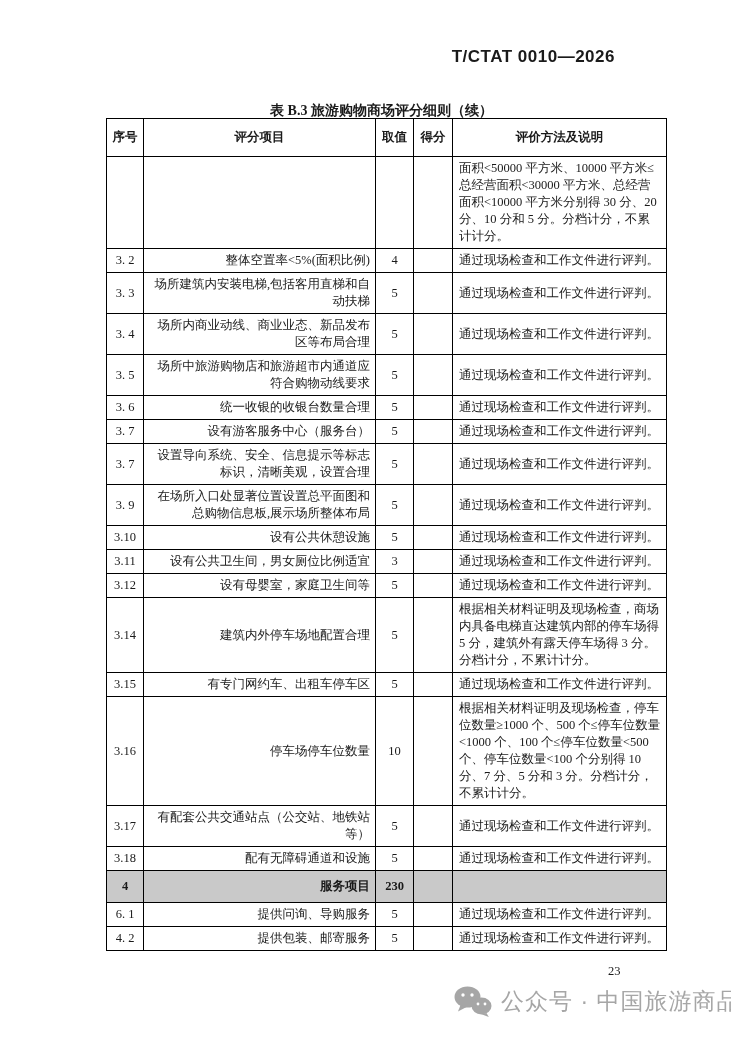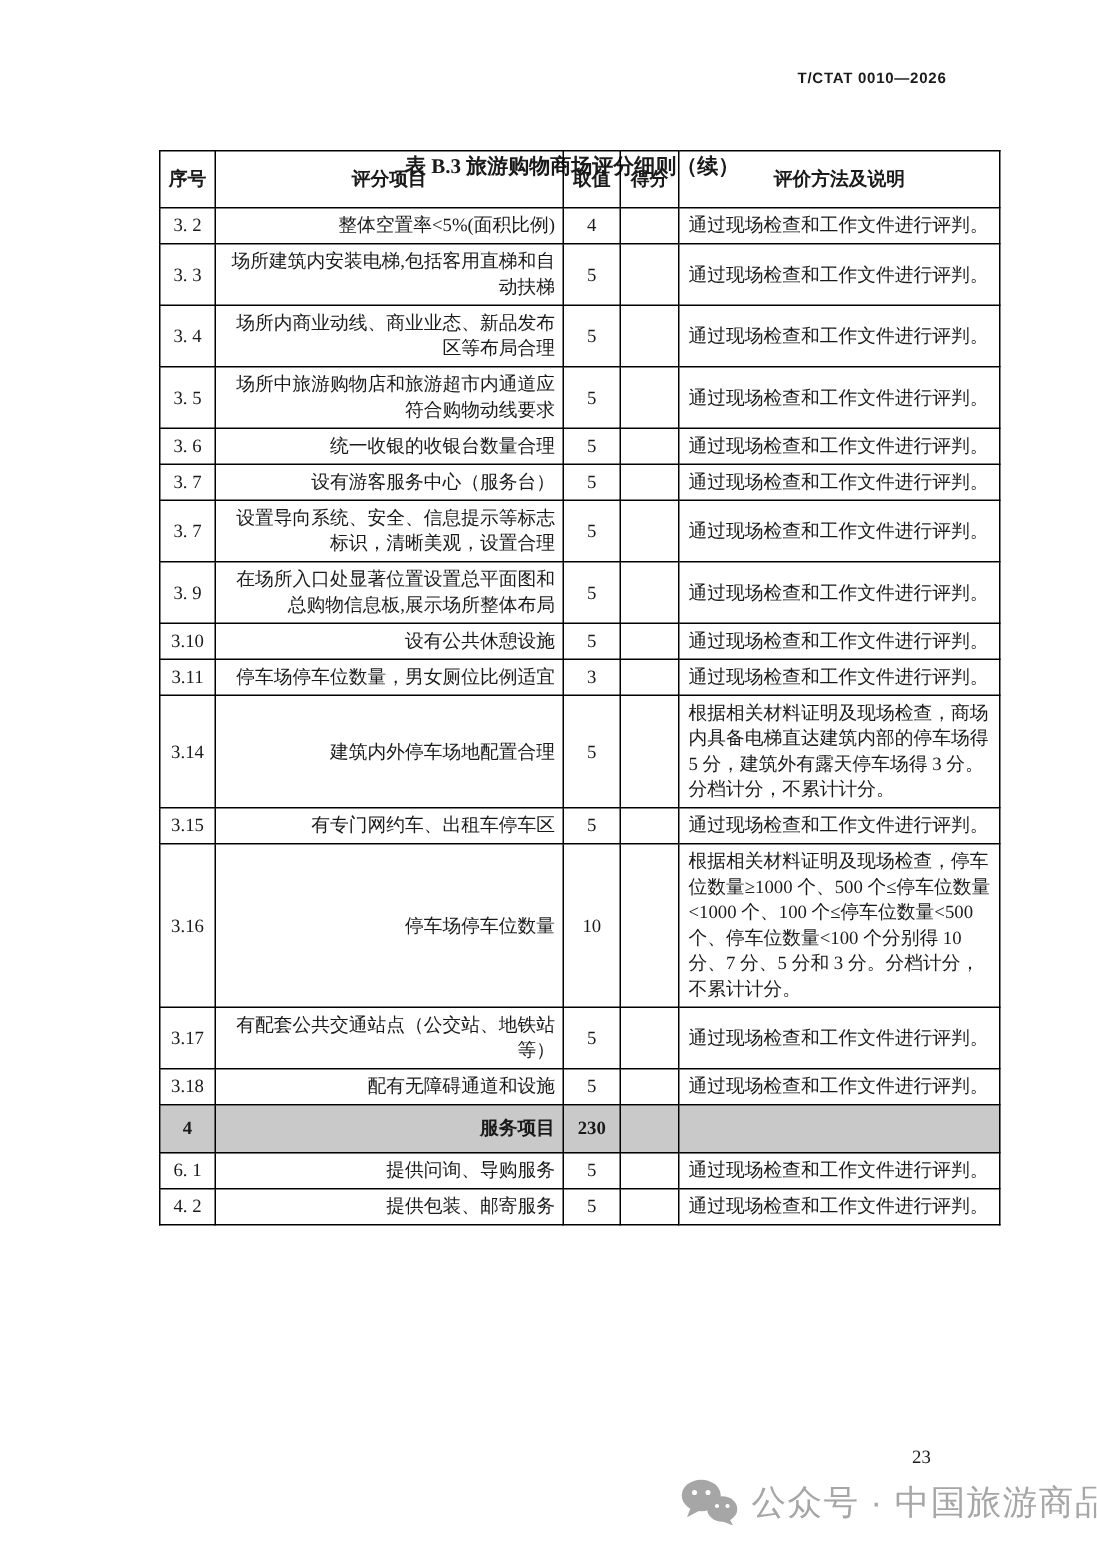"T/CTAT 0010—2026" .doc-code { font-size: 10px -> 17px; right: 100px -> 116px }
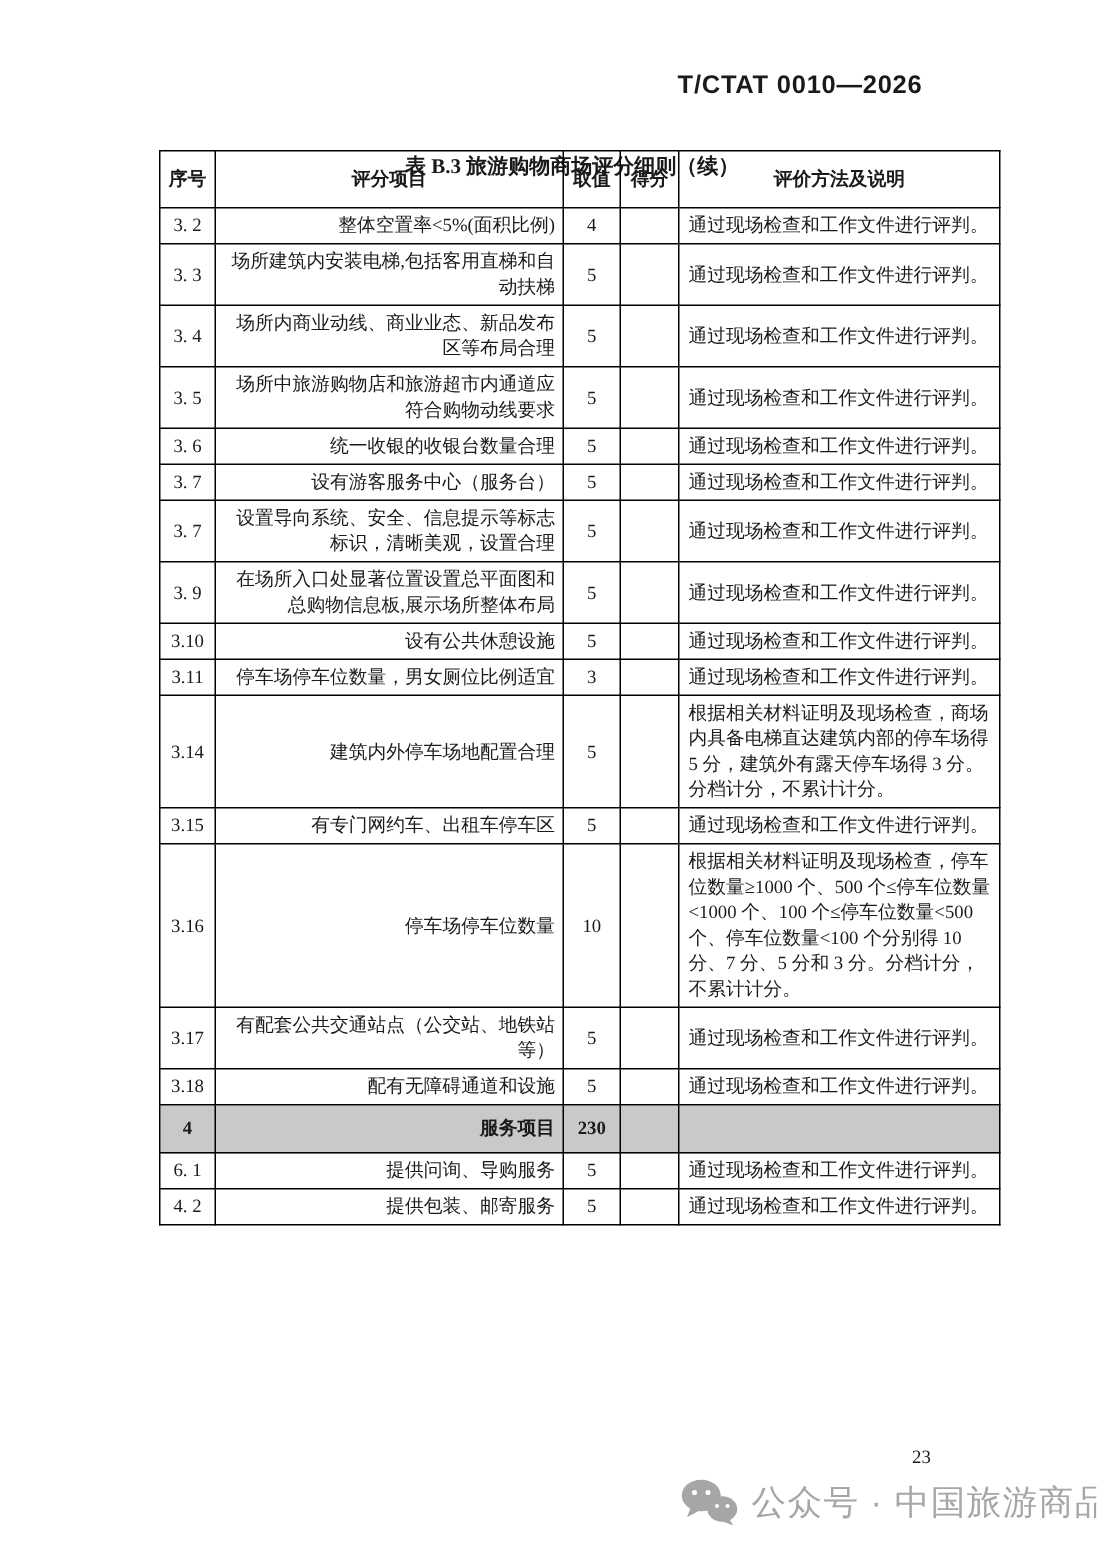"序号" table.score-table { top: 100px -> 118px }
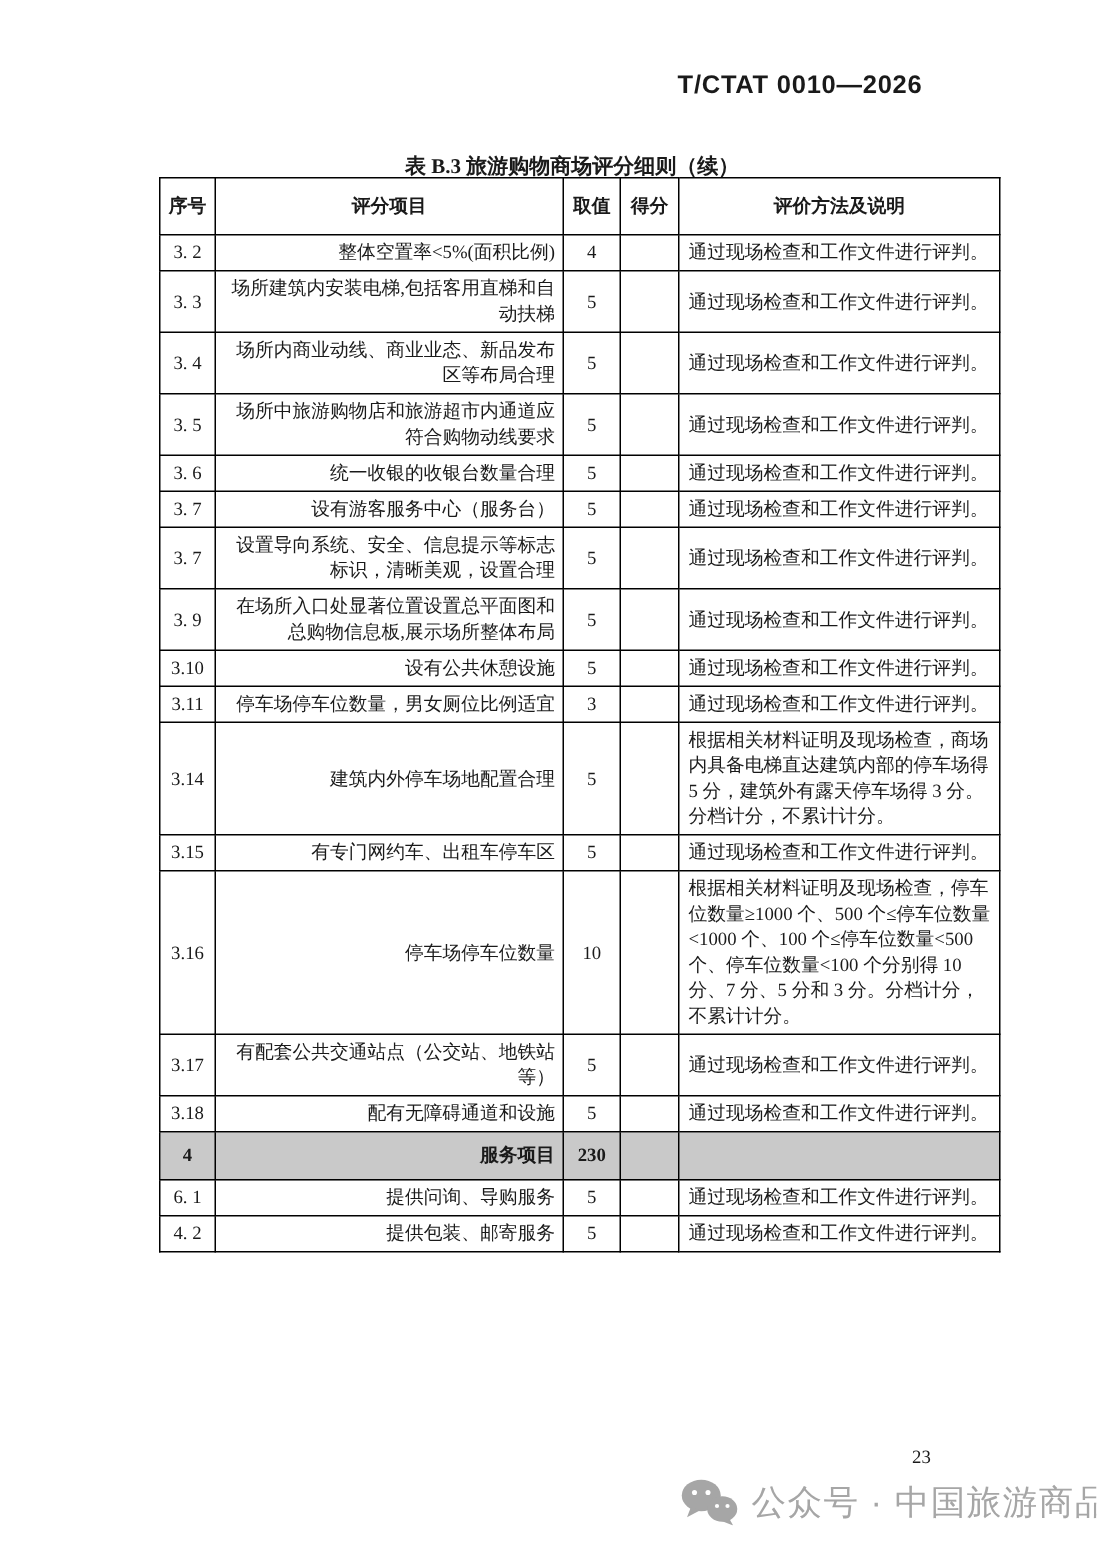"面积<50000 平方米、10000 平方米≤总经营面积<30000" tr { html: none -> <tr> <td></td> <td></td> <td></td> <td></td> <td>面积&lt;50000 平方米、10000 平方米≤总经营面积&lt;30000 平方米、总经营面积&lt;10000 平方米分别得 30 分、20 分、10 分和 5 分。分档计分，不累计计分。</td> </tr> }
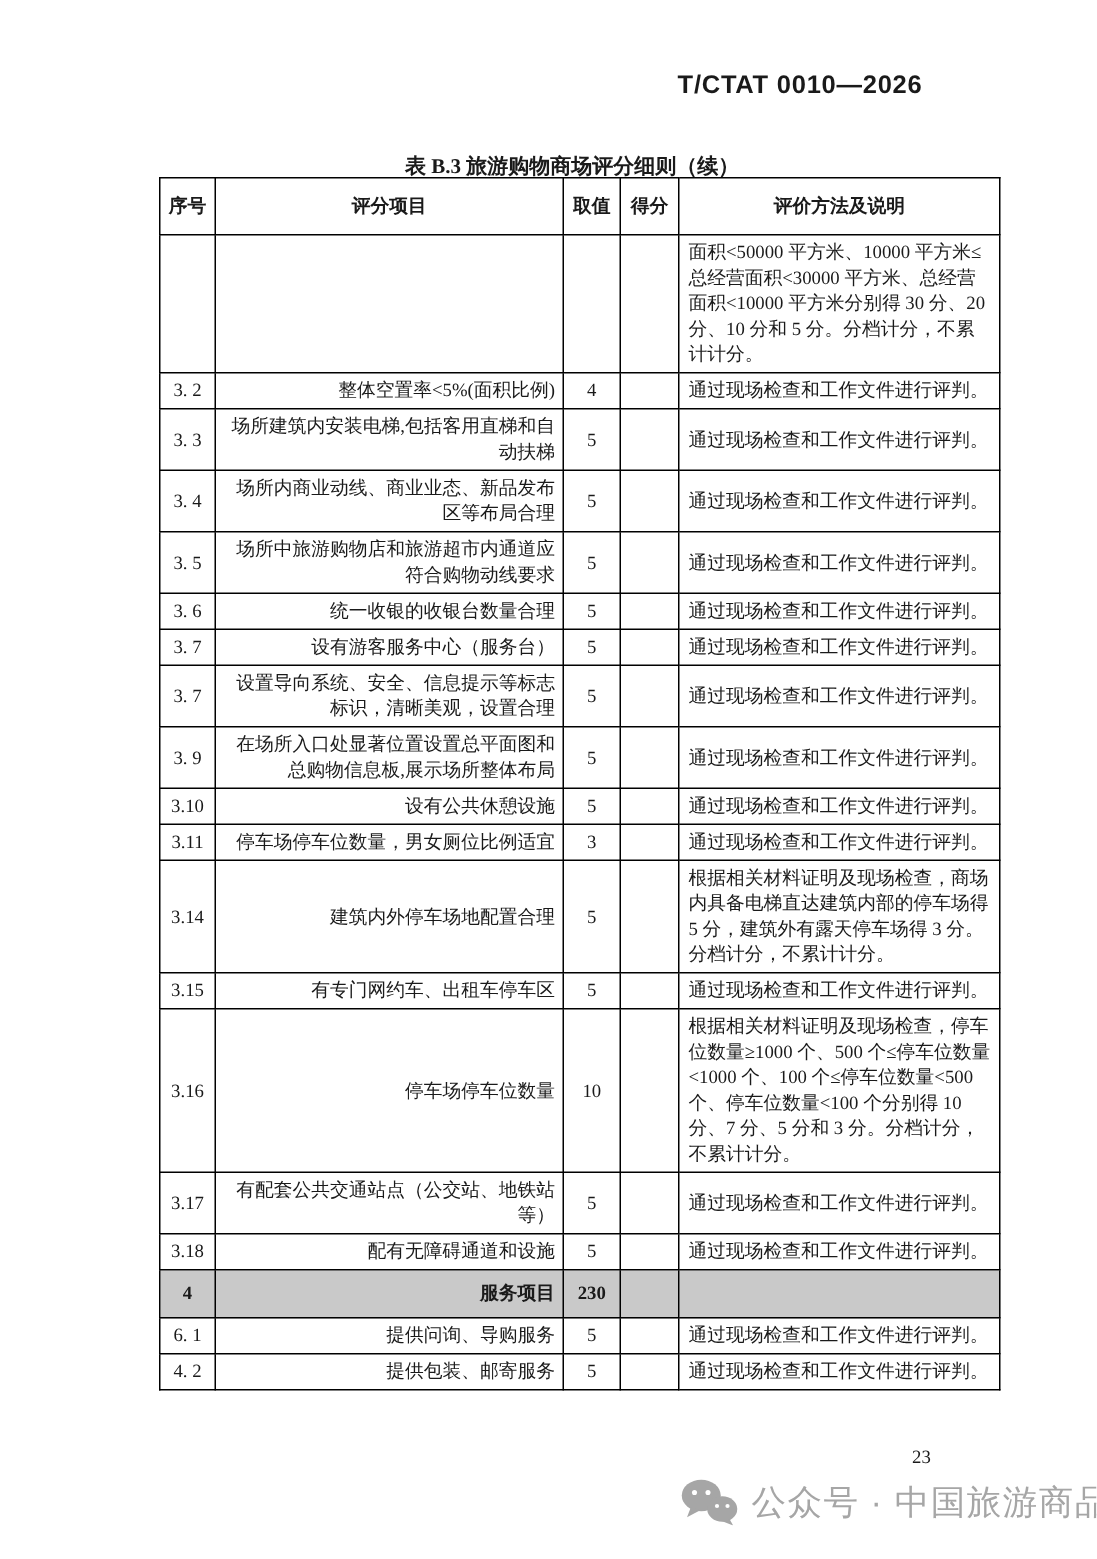"停车场停车位数量，男女厕位比例适宜" td.item { text: 停车场停车位数量 -> 设有公共卫生间 }
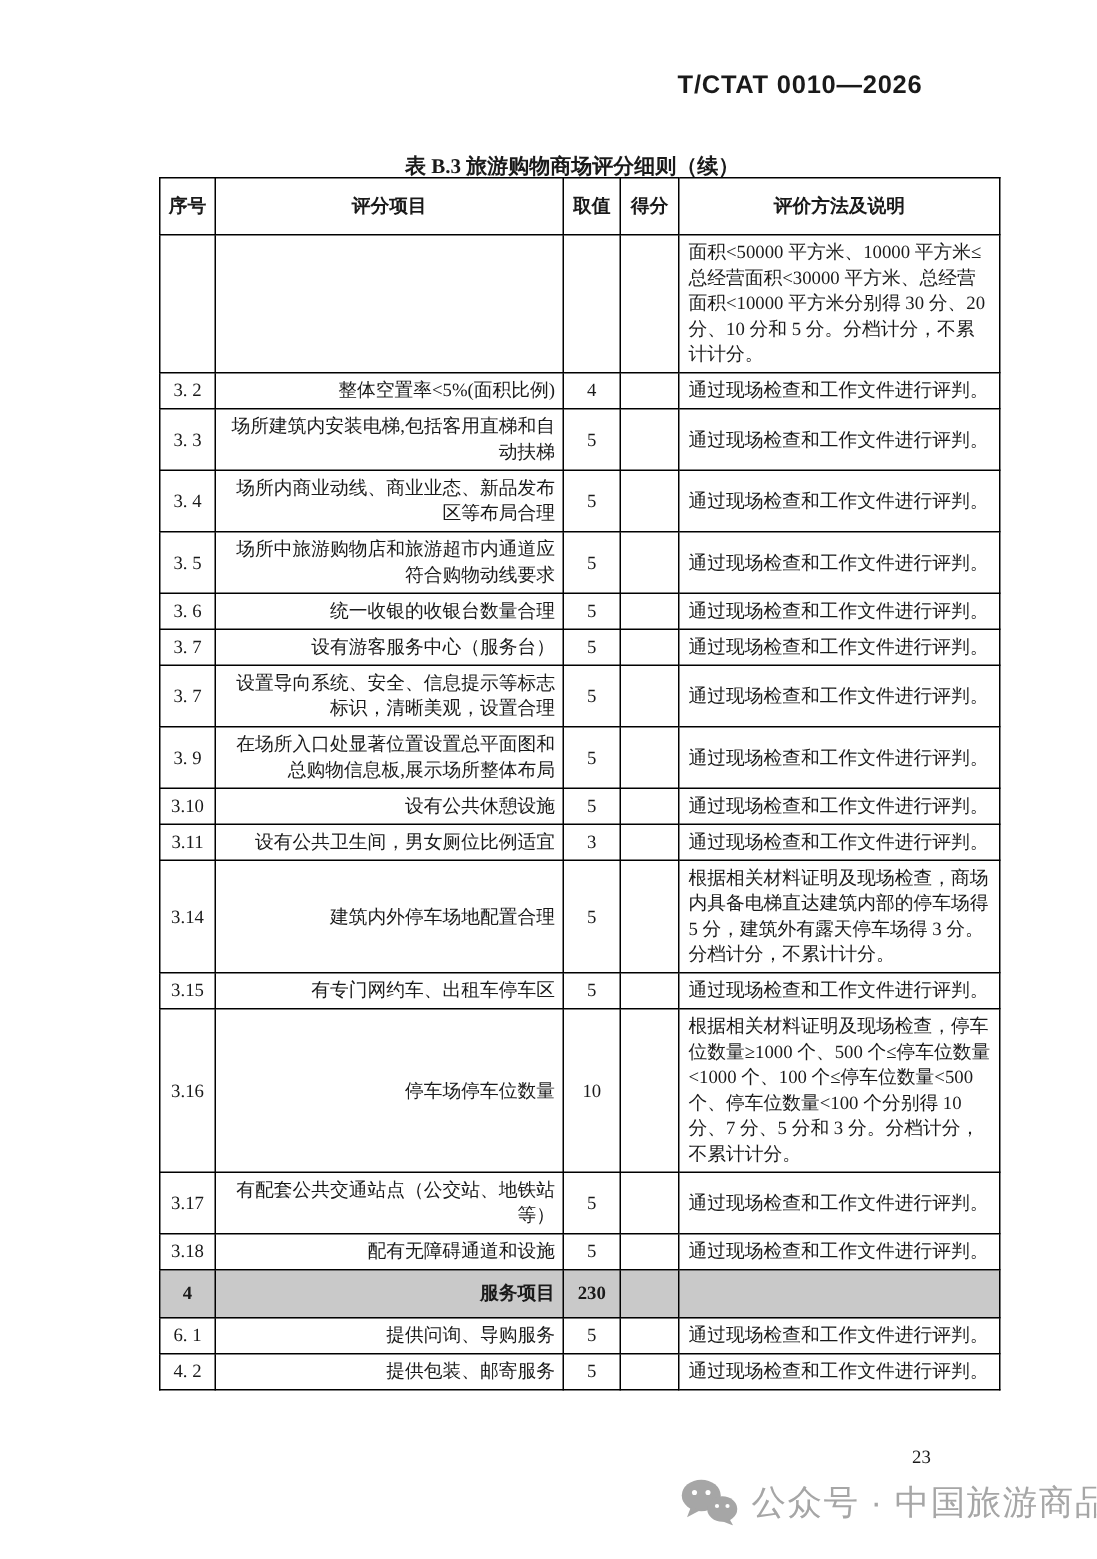"3.12" tr { html: none -> <tr> <td>3.12</td> <td>设有母婴室，家庭卫生间等</td> <td>5</td> <td></td> <td>通过现场检查和工作文件进行评判。</td> </tr> }
